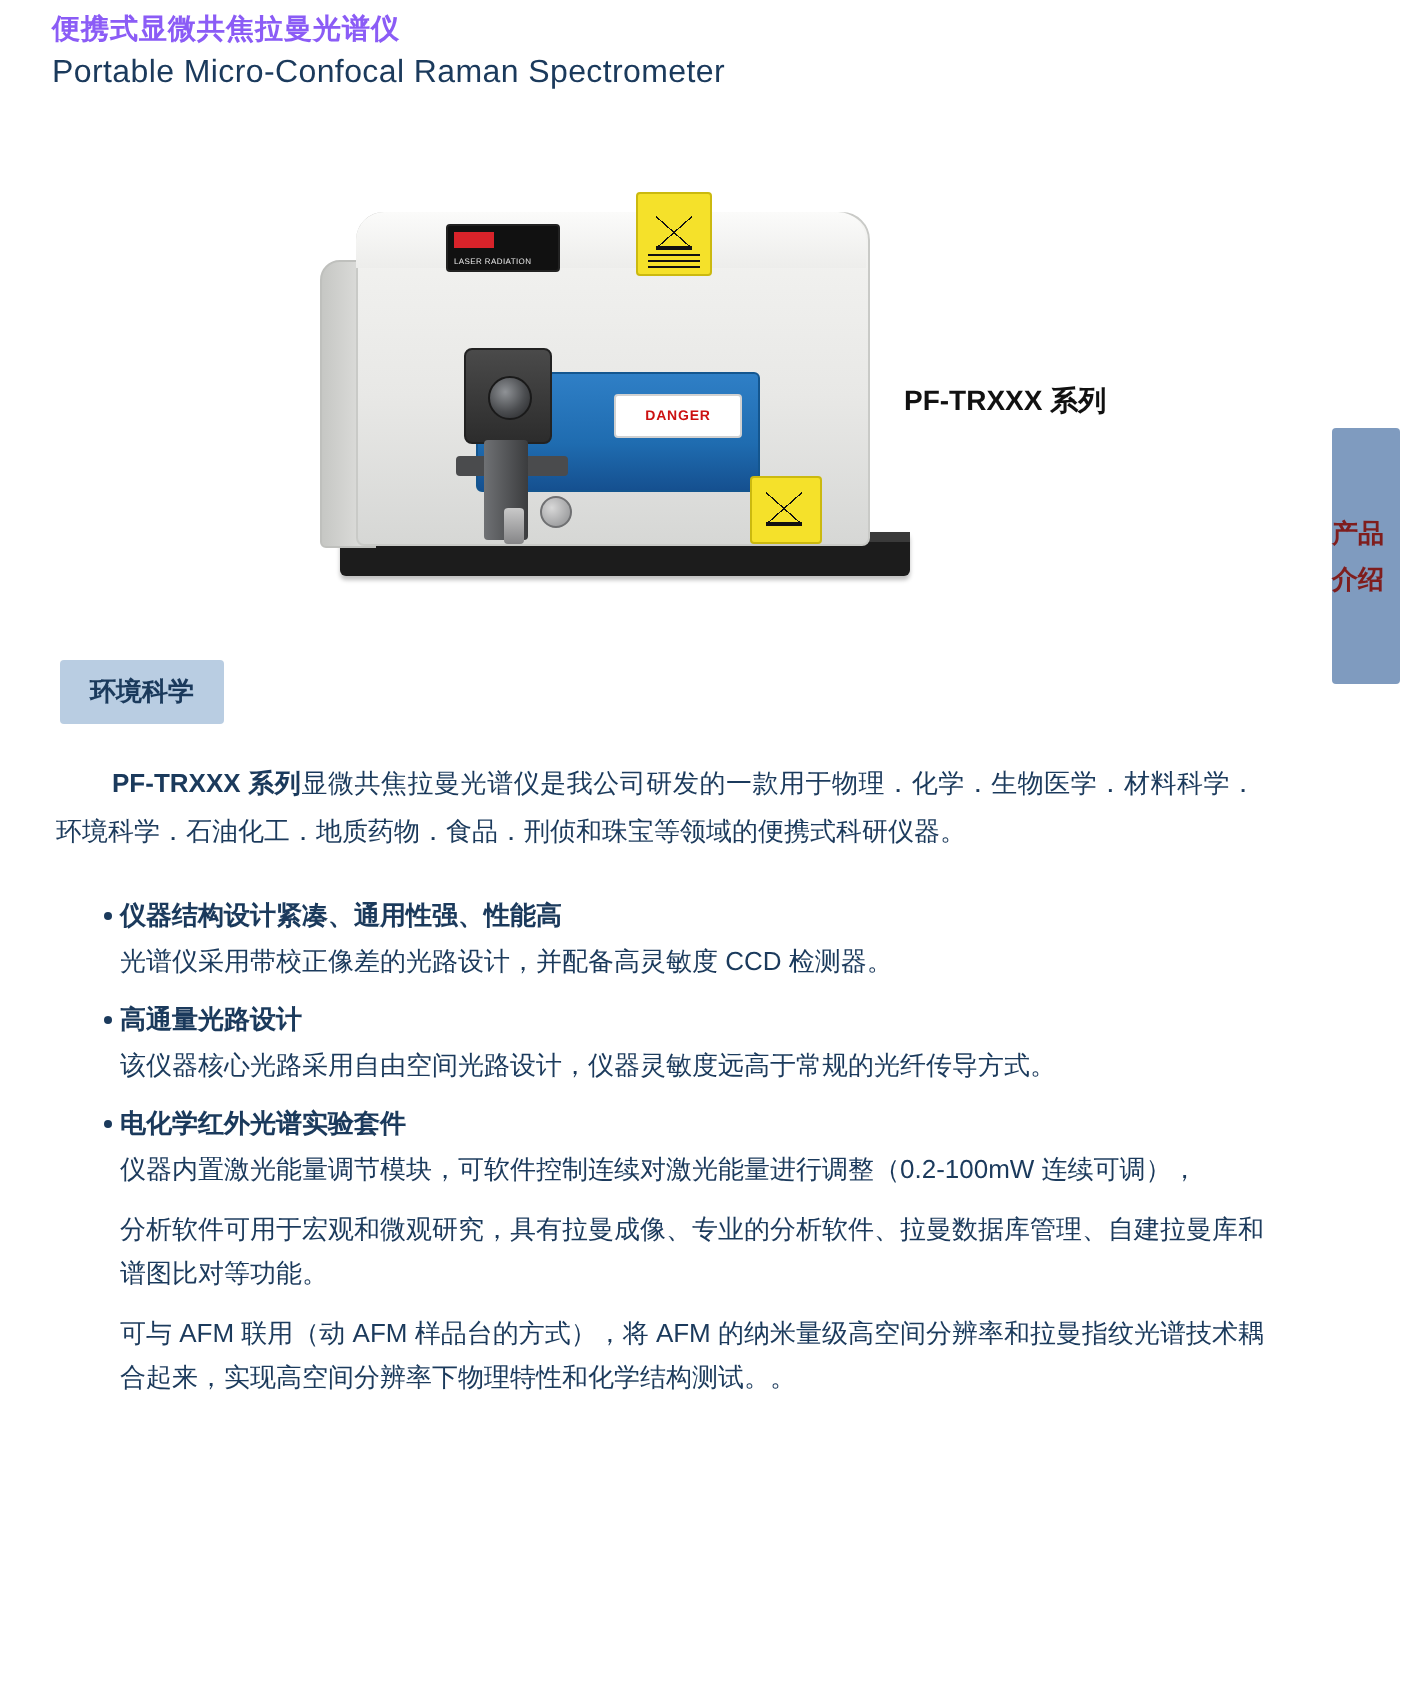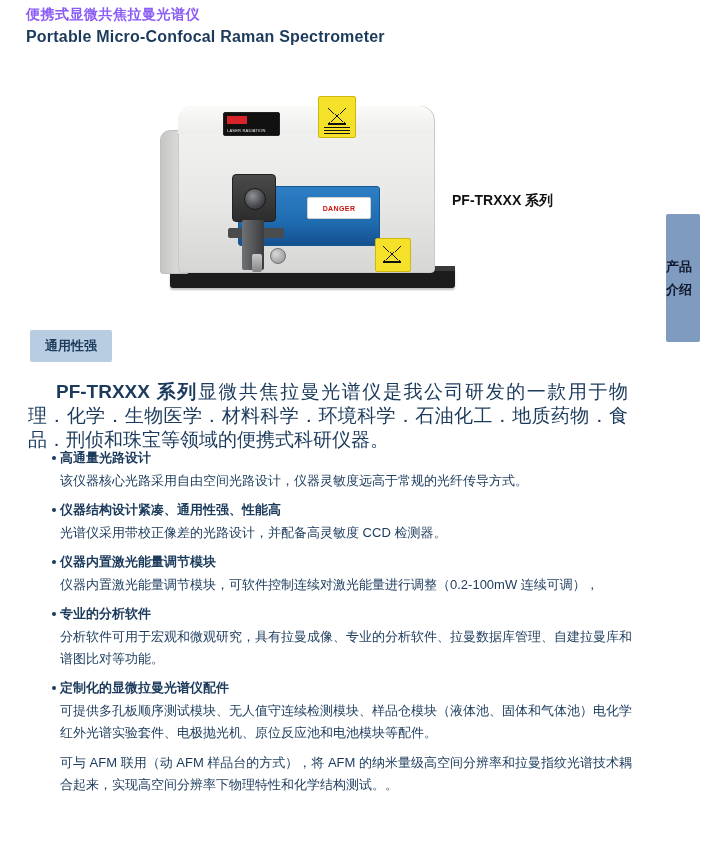"Portable Micro-Confocal Raman" .title-en { font-weight: bold -> normal }
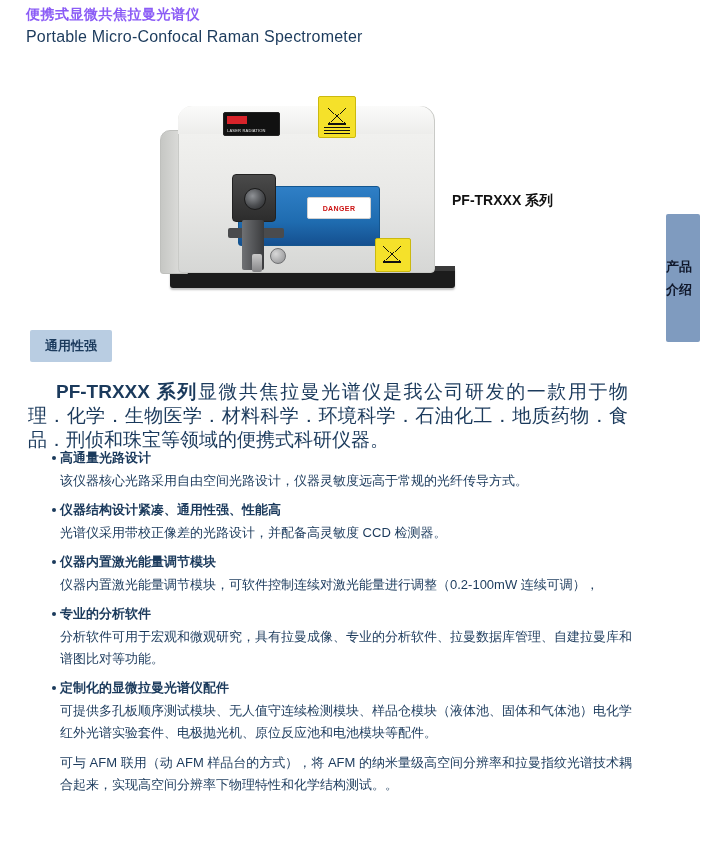"产品介绍" .side-tab { color: #0f172a -> #7f1d1d }
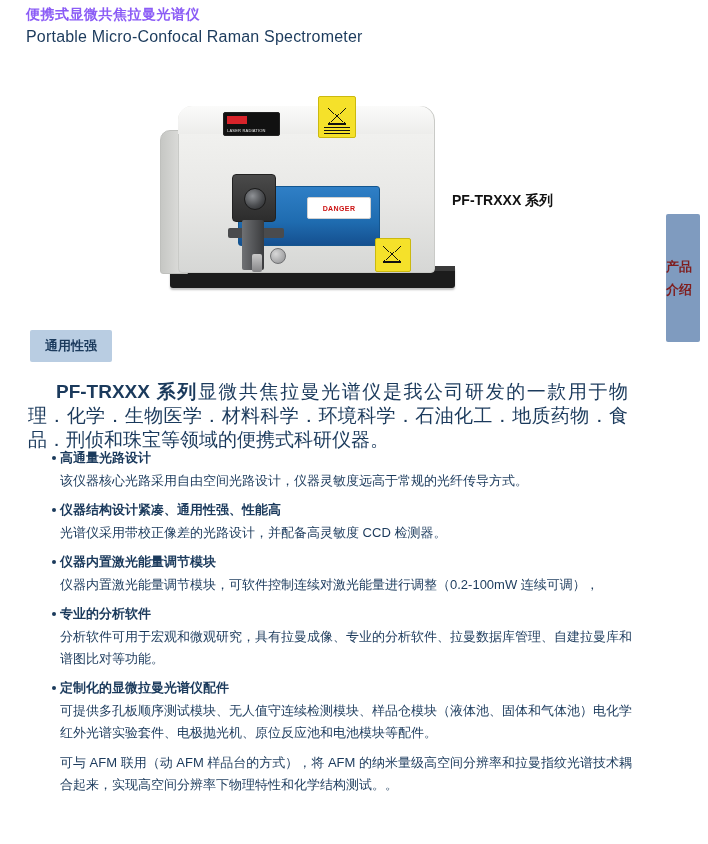"通用性强" span { text: 通用性强 -> 环境科学 }
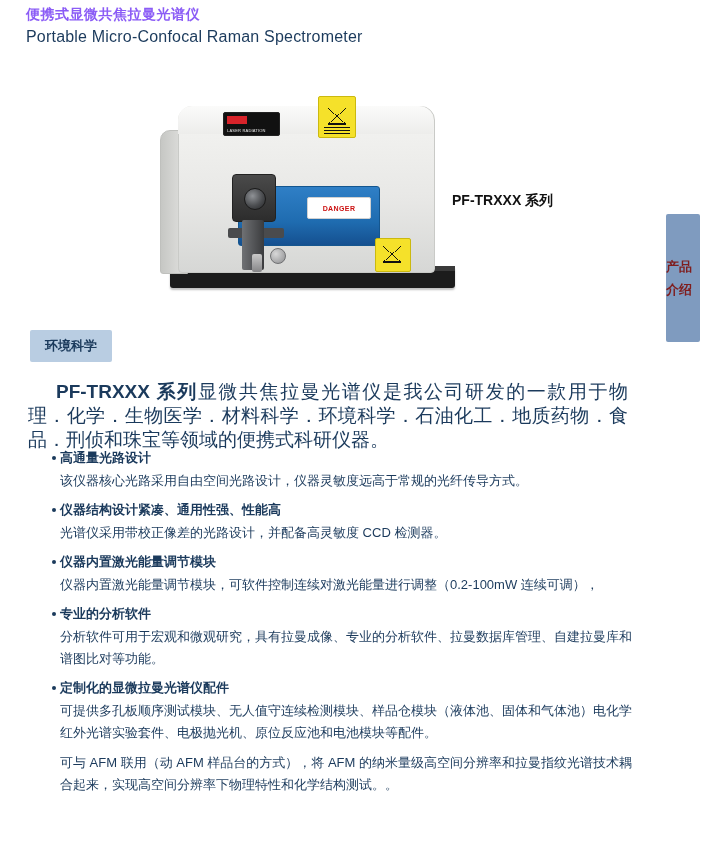"PF-TRXXX" .intro { font-size: 19px -> 13px }
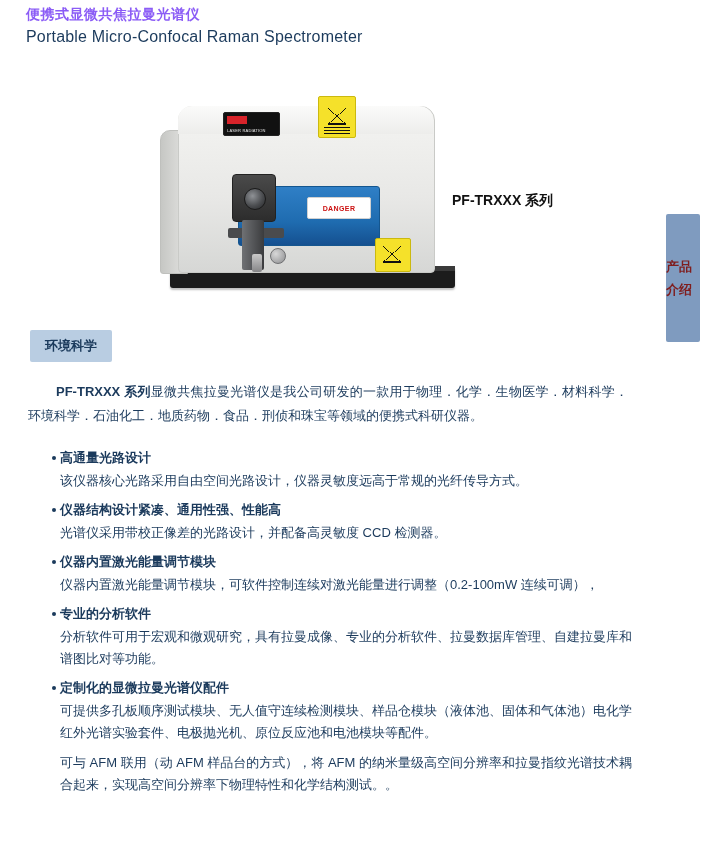"高通量光路设计" div.feat { order: before "仪器结构设计紧凑、通用性强、性能高" -> after "仪器结构设计紧凑、通用性强、性能高" }
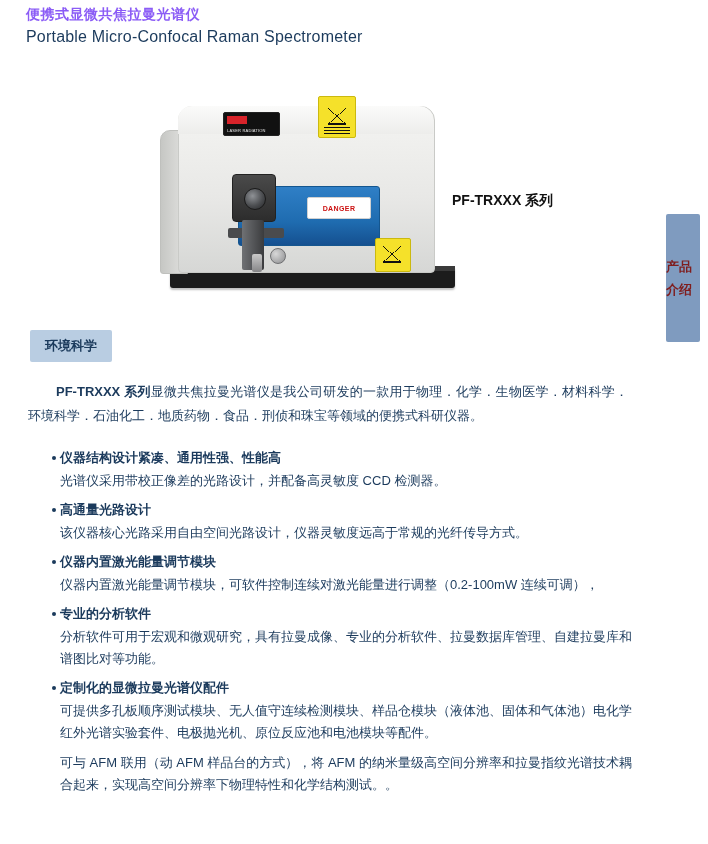"仪器内置激光能量调节模块" span { text: 仪器内置激光能量调节模块 -> 电化学红外光谱实验套件 }
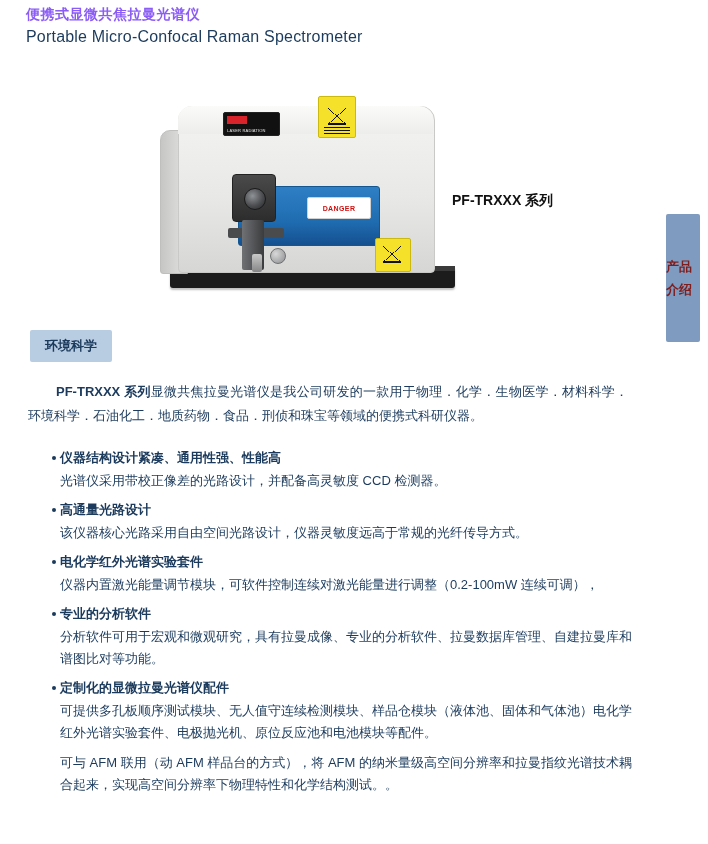"专业的分析软件" div.feat-head { html: <div><span></span><span>专业的分析软件</span></div> -> none }
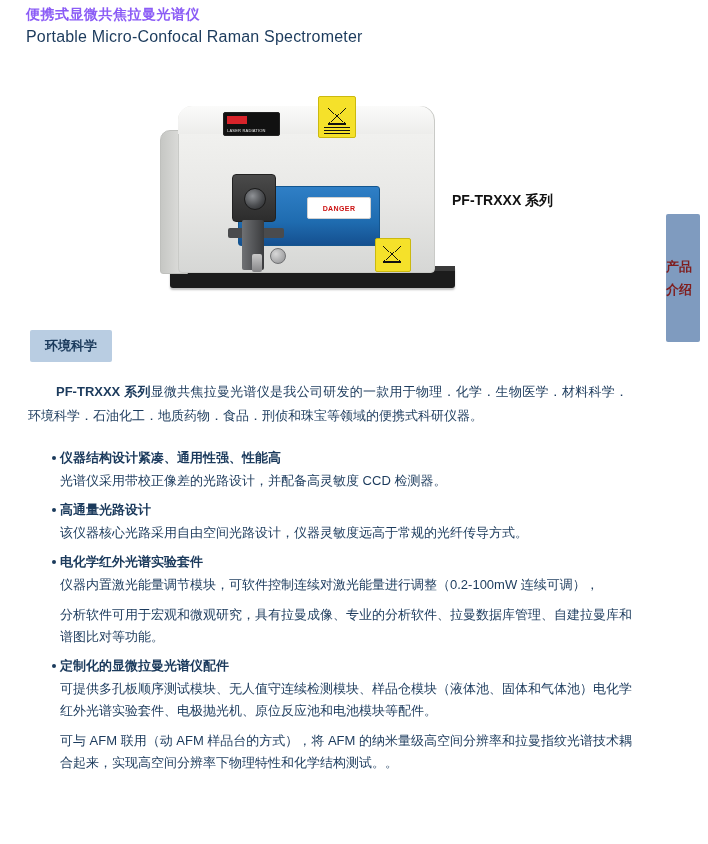"定制化的显微拉曼光谱仪配件" div.feat { html: <div> <div><span></span><span>定制化的显微拉曼光谱仪配件</span></div> <div>可提供多孔板顺序测试模块、无人值守连续检测模块、样品仓模块（液体池、固体和气体池）电化学红外光谱实验套件、电极抛光机、原位反应池和电池模块等配件。</div> </div> -> none }
